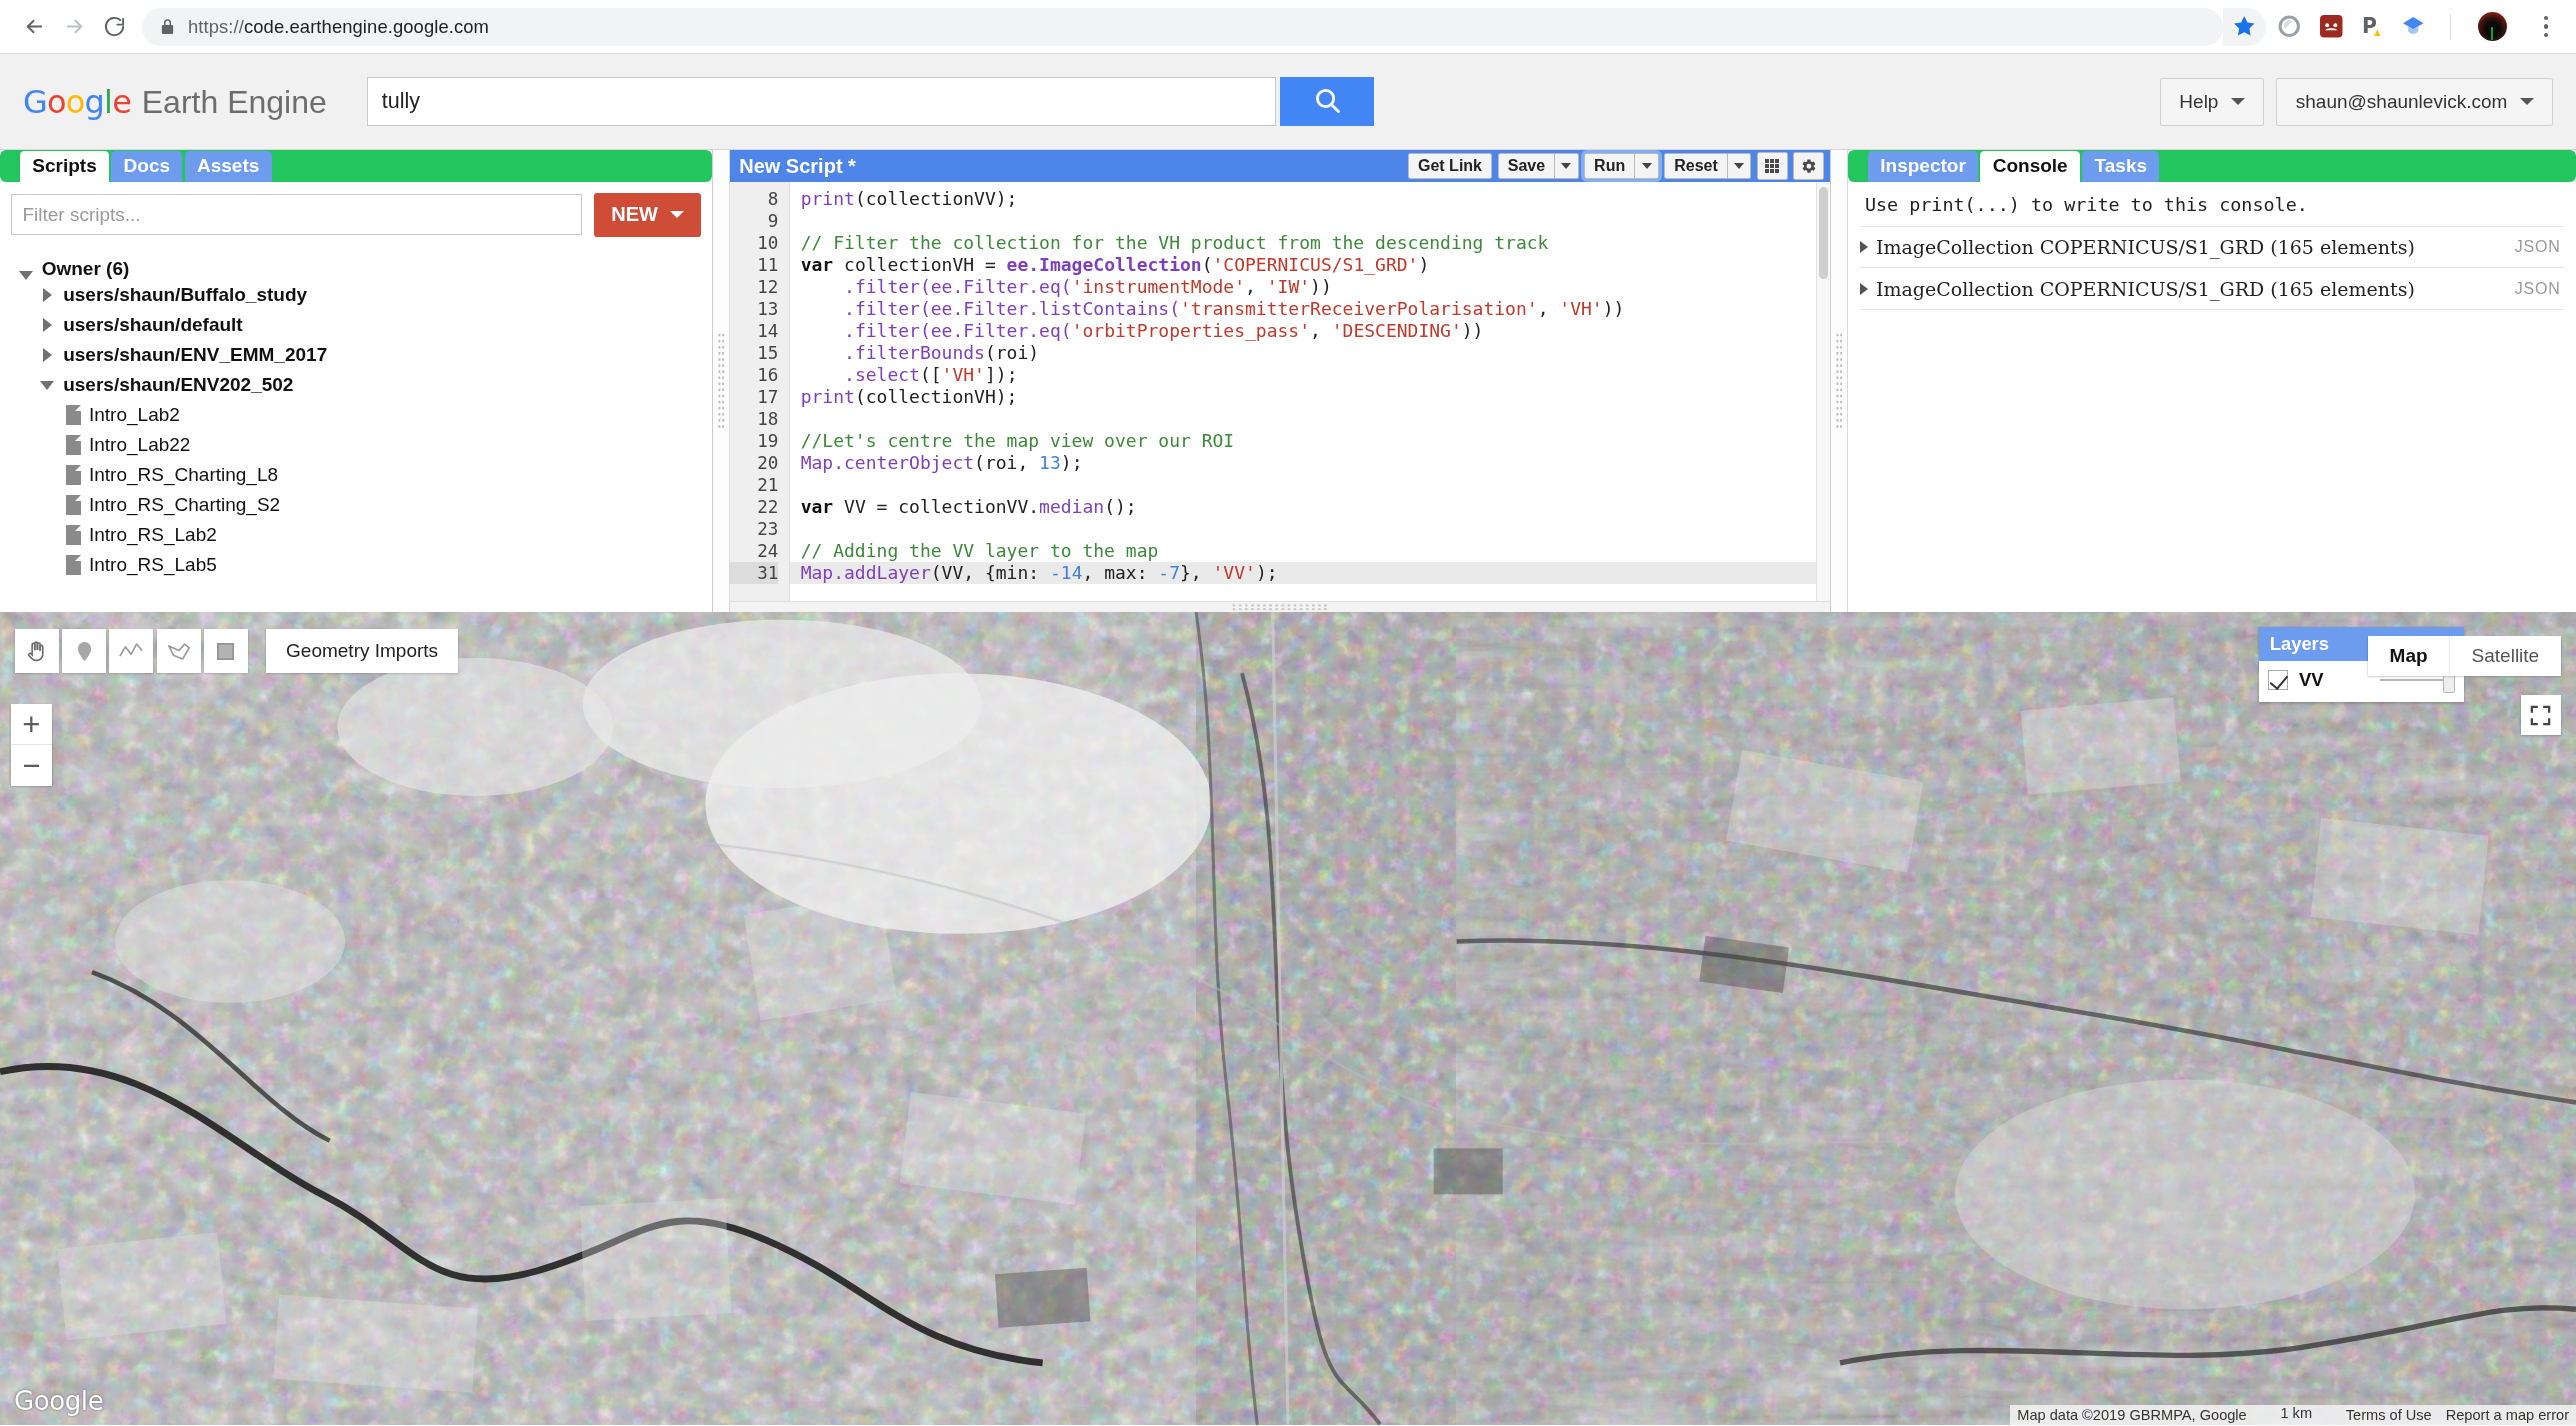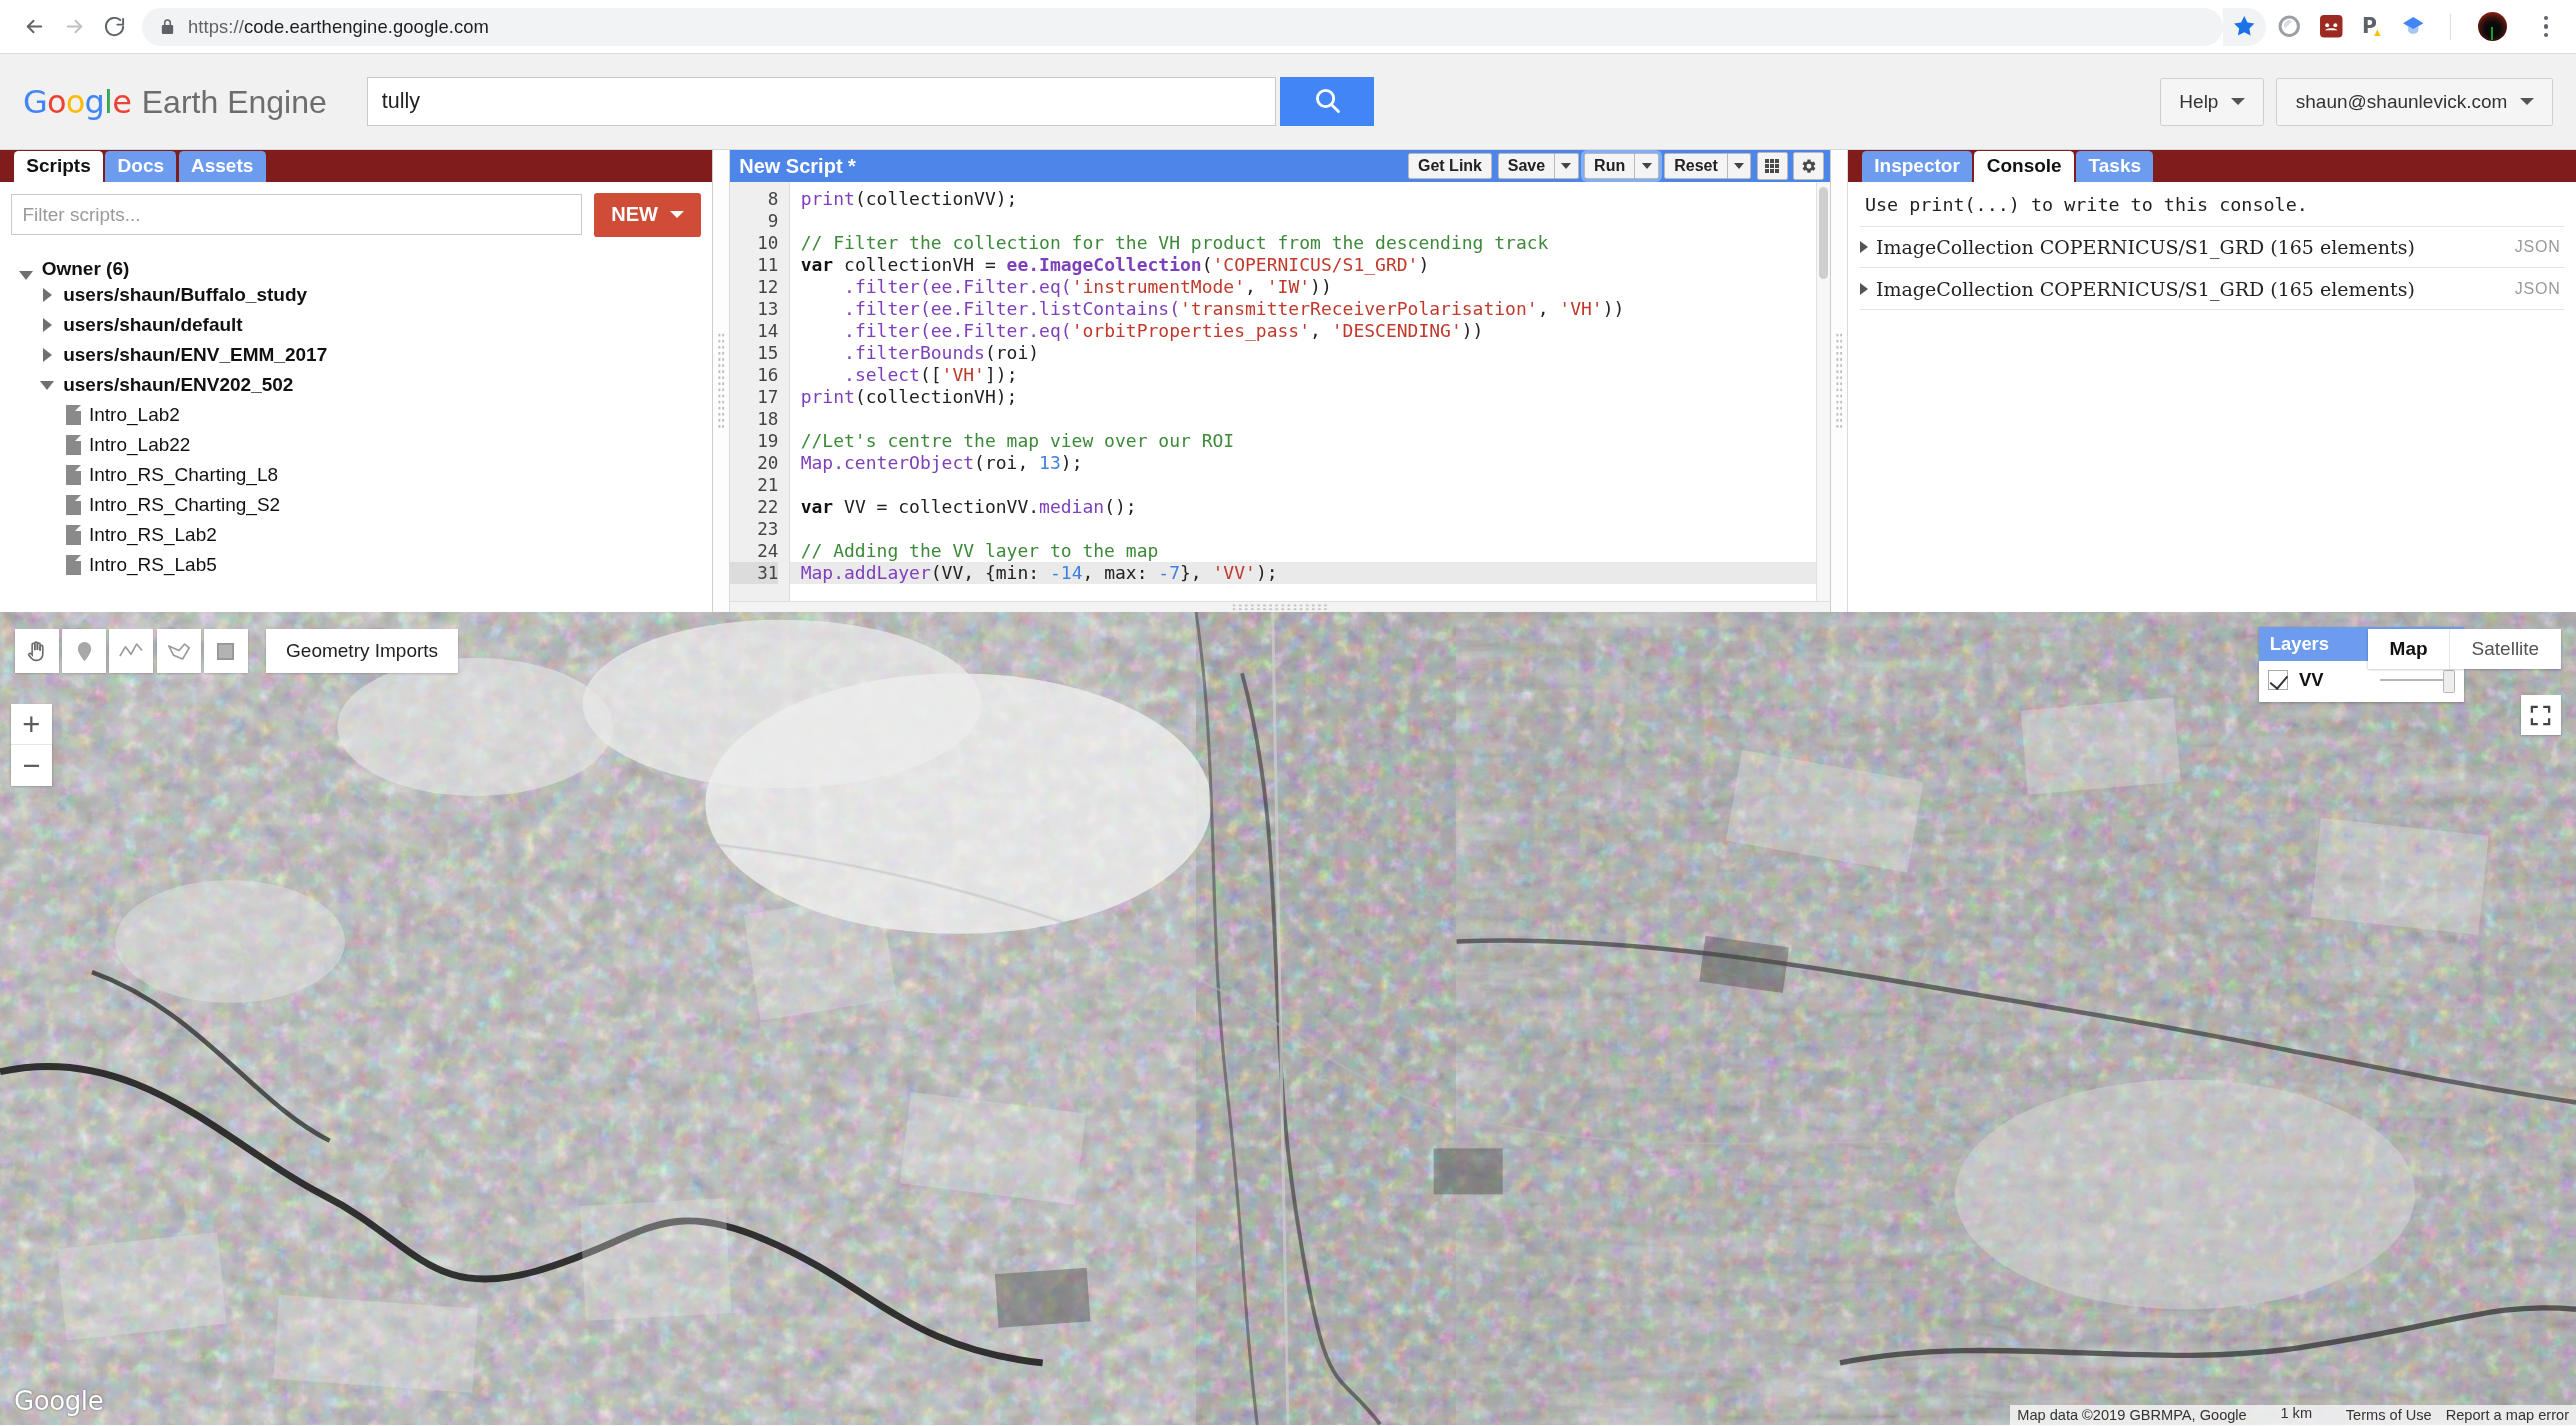"Scripts" .tabbar { background: #7f1d1d -> #22c55e; border-radius: none -> 6px; padding-left: 14px -> 20px }
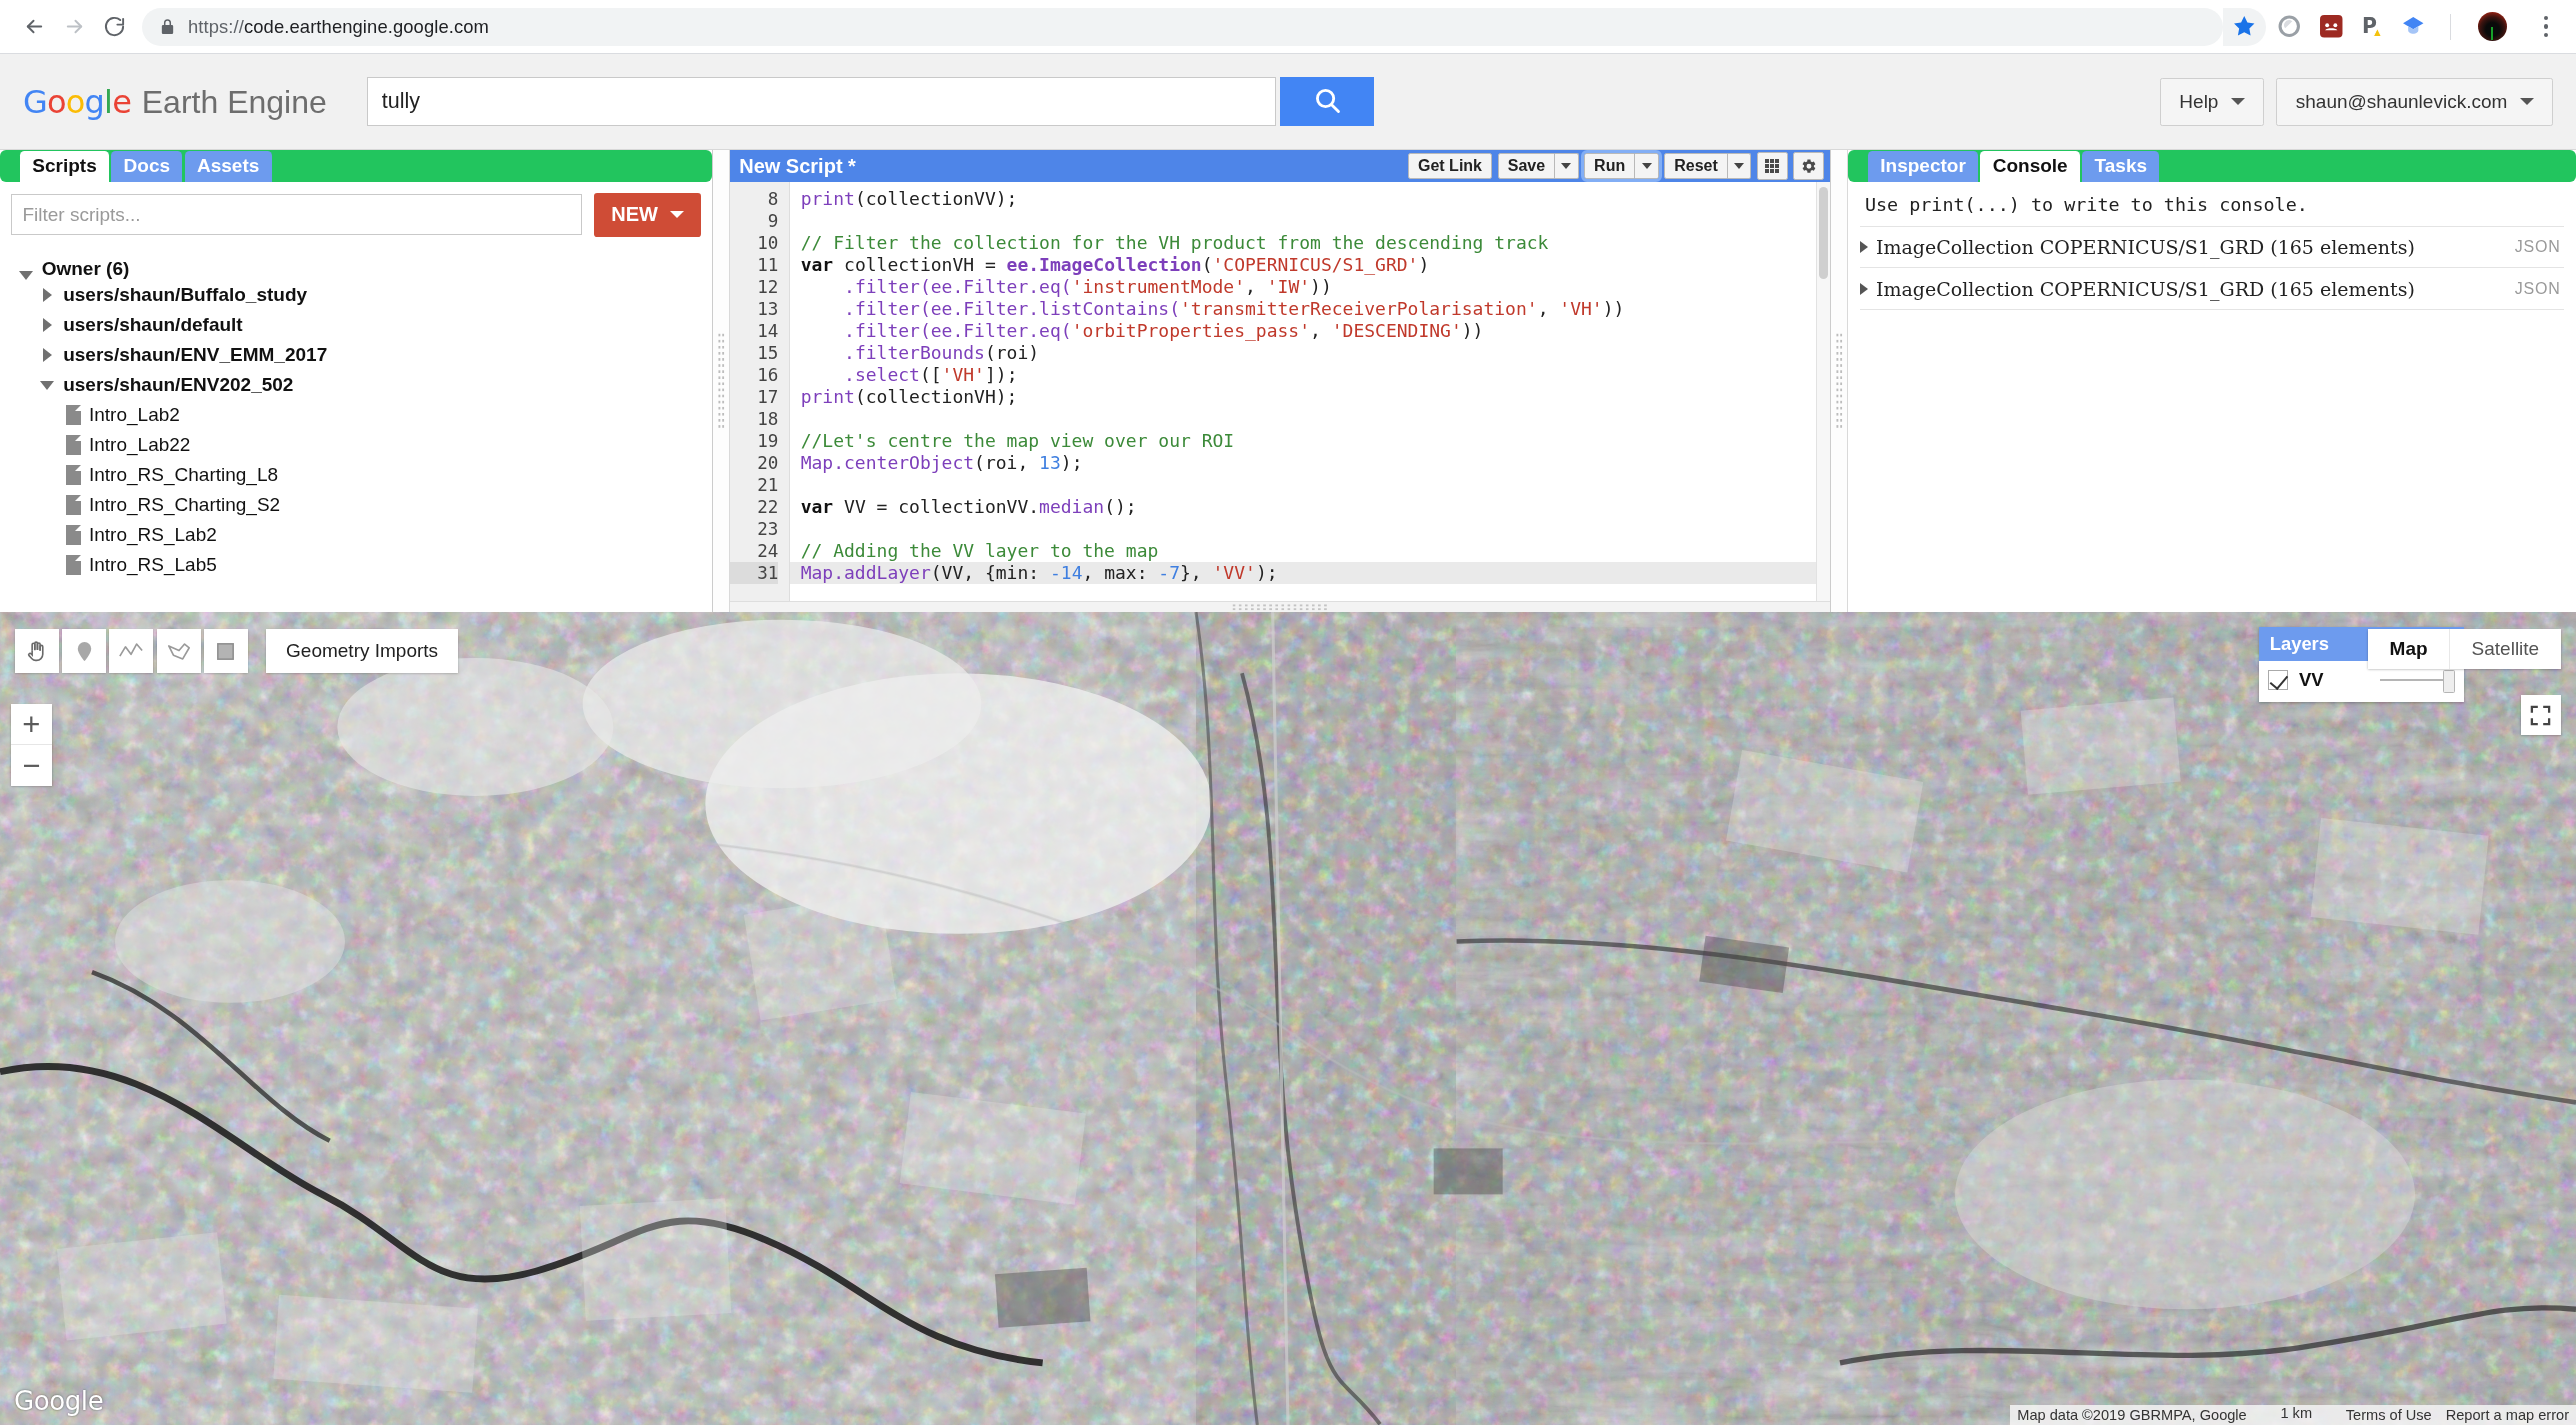"Map" .maptype { top: 17px -> 24px }
